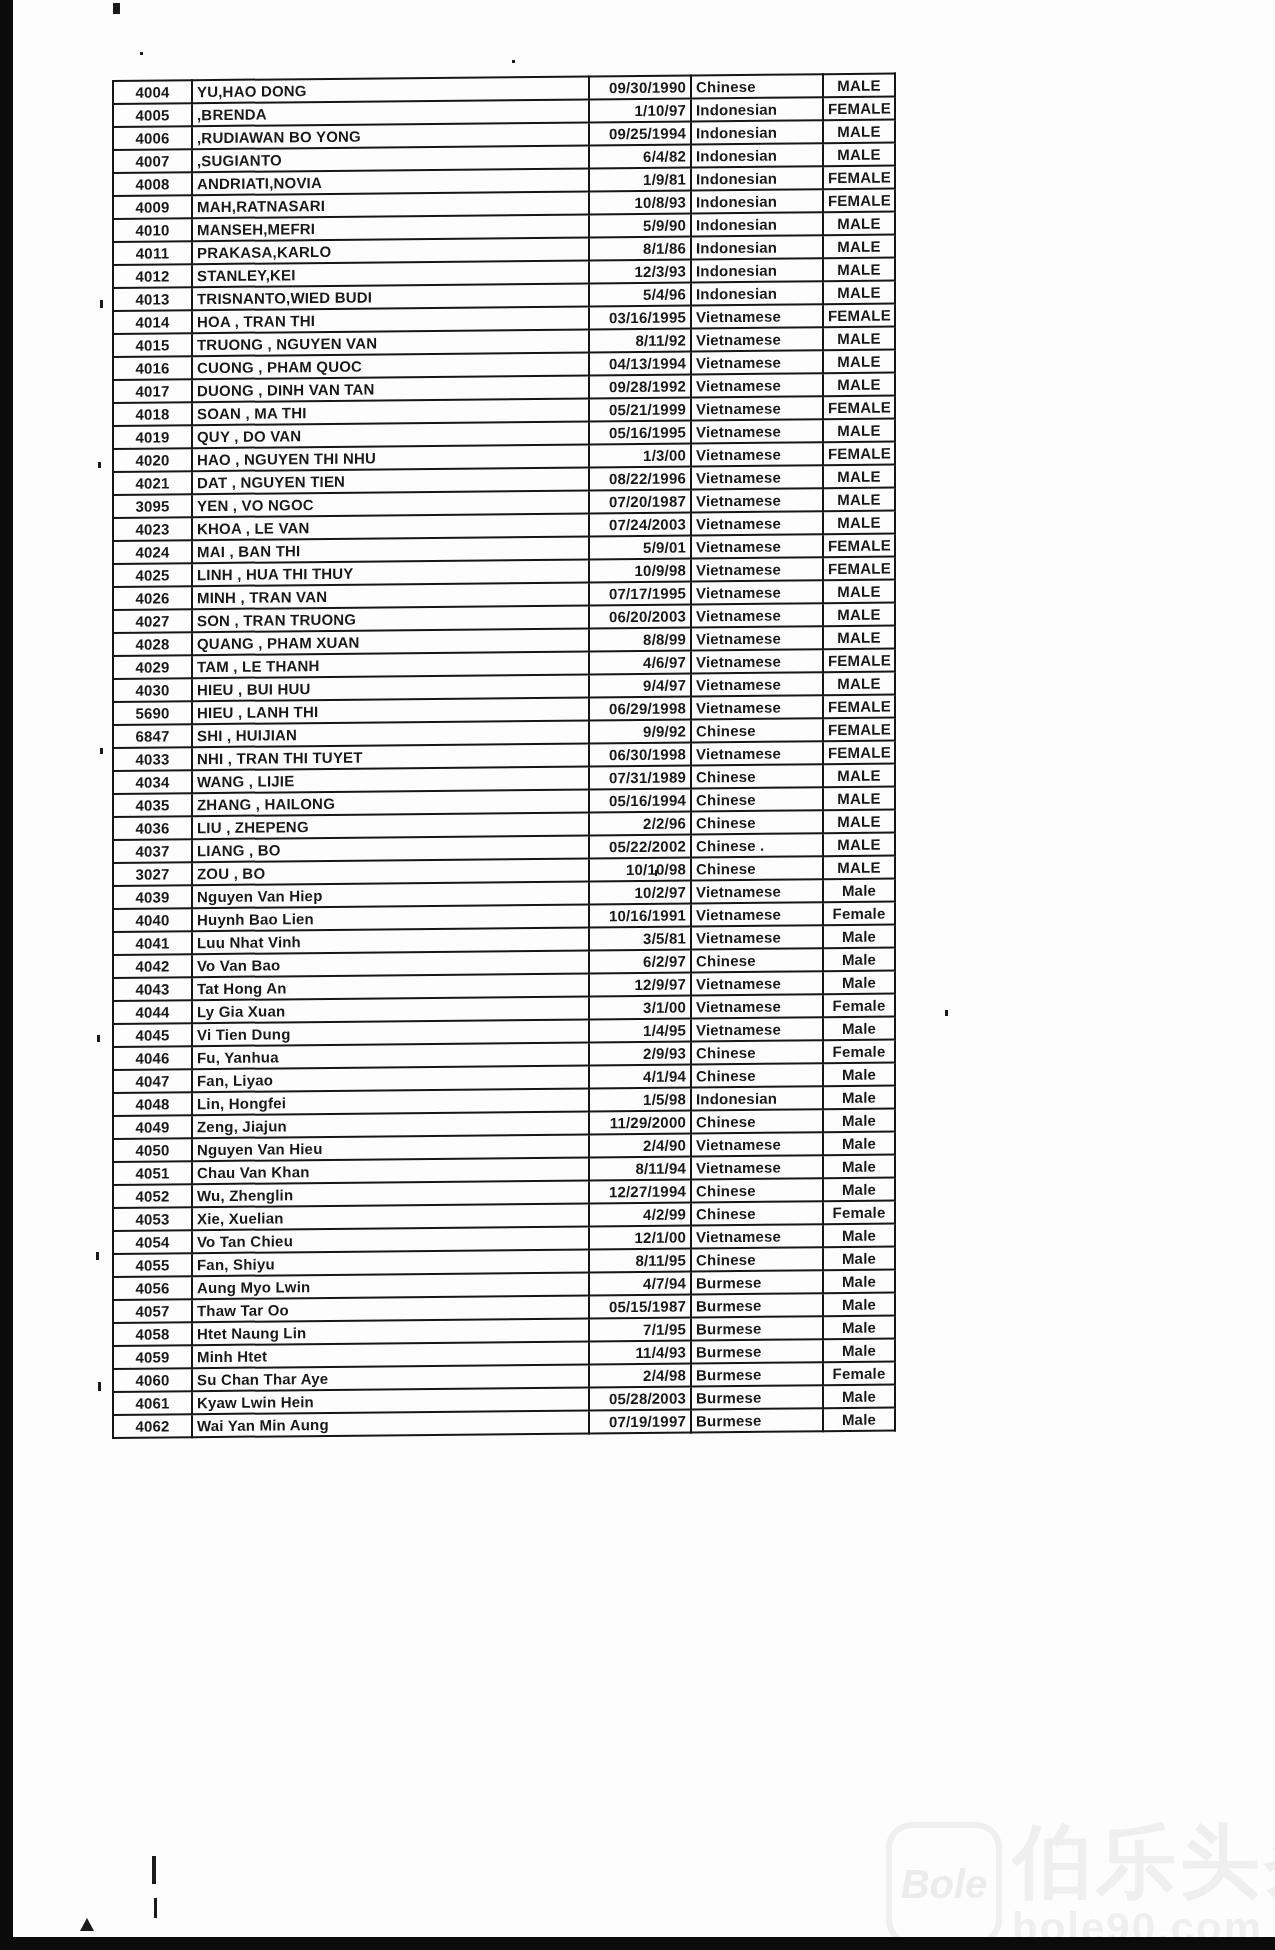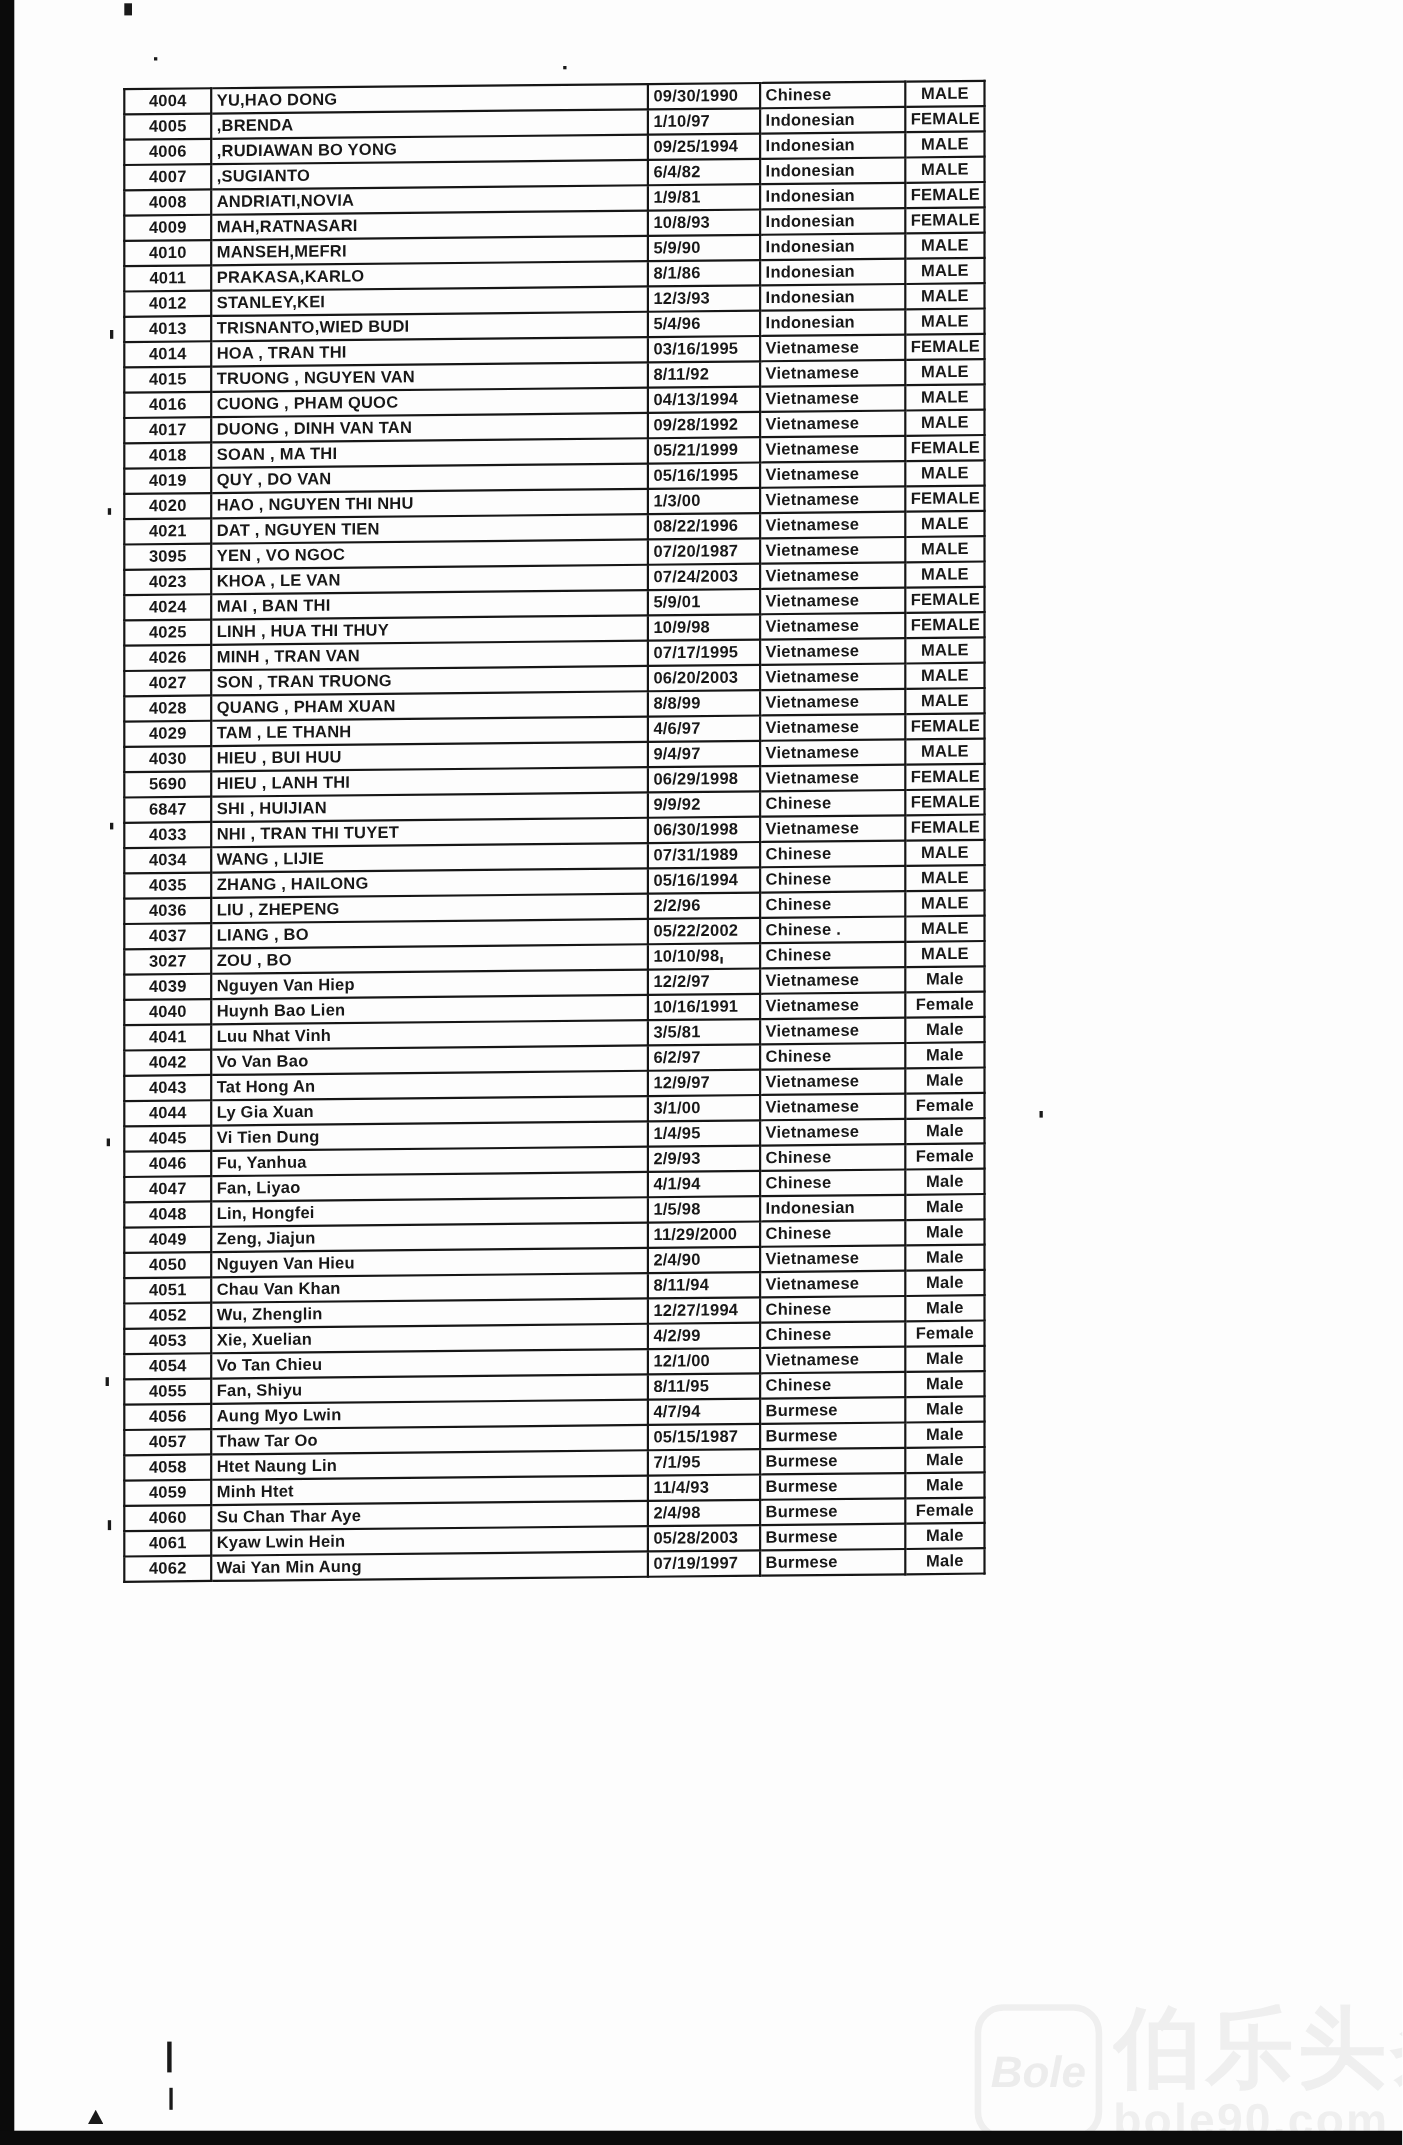"09/30/1990" td.c-dob { text-align: left -> right }
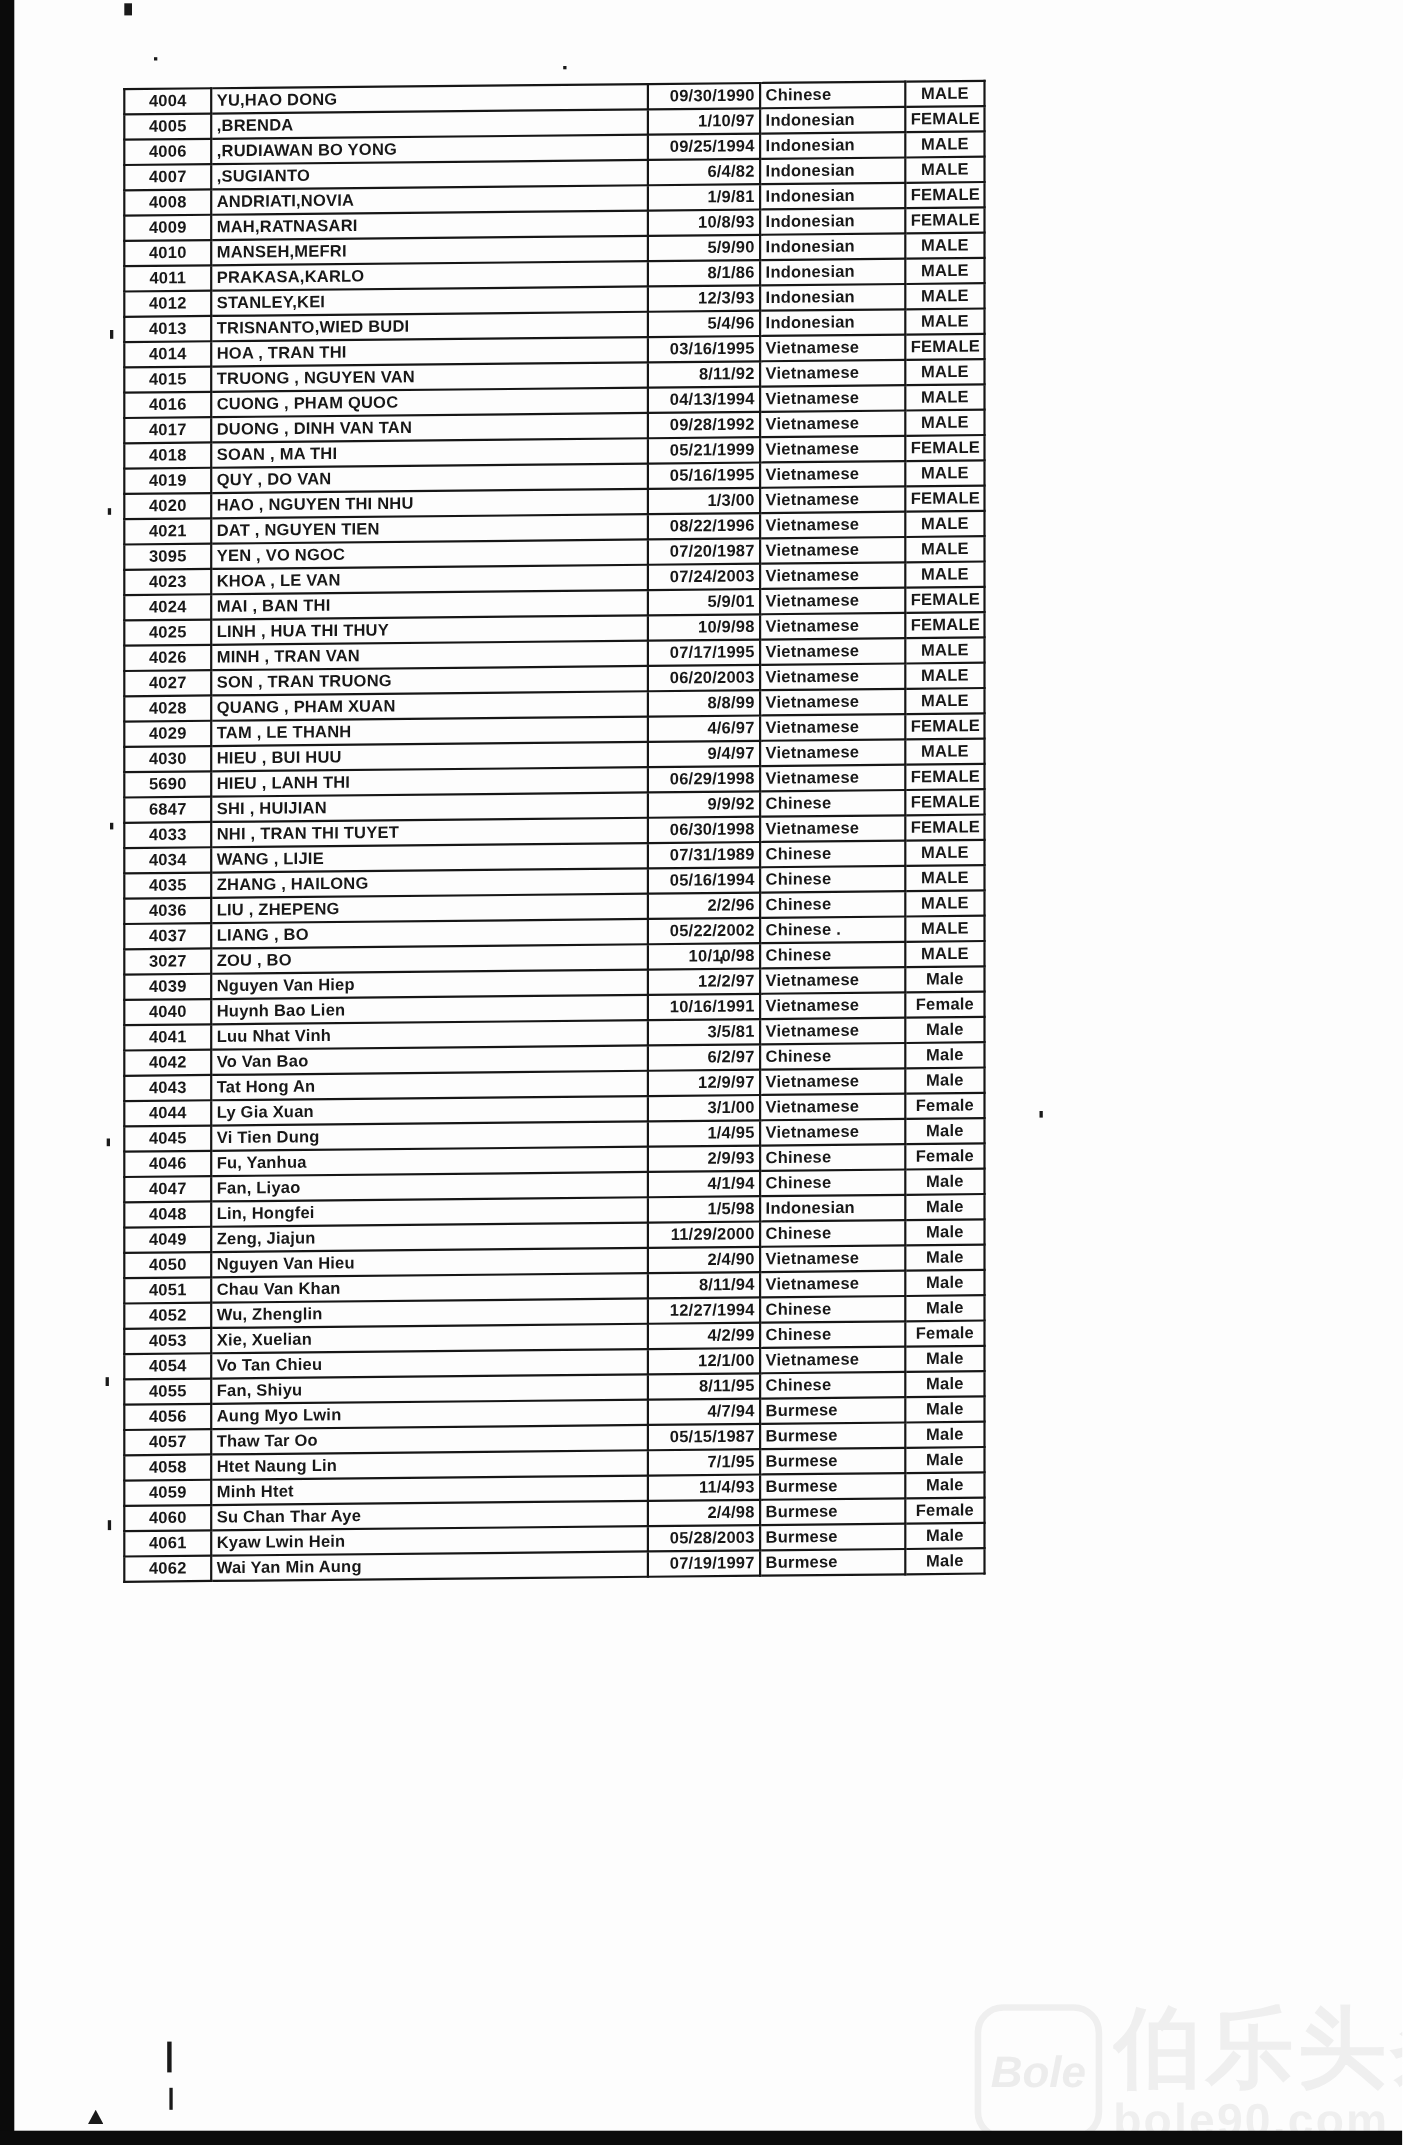"12/2/97" td.c-dob { text: 12/2/97 -> 10/2/97 }
